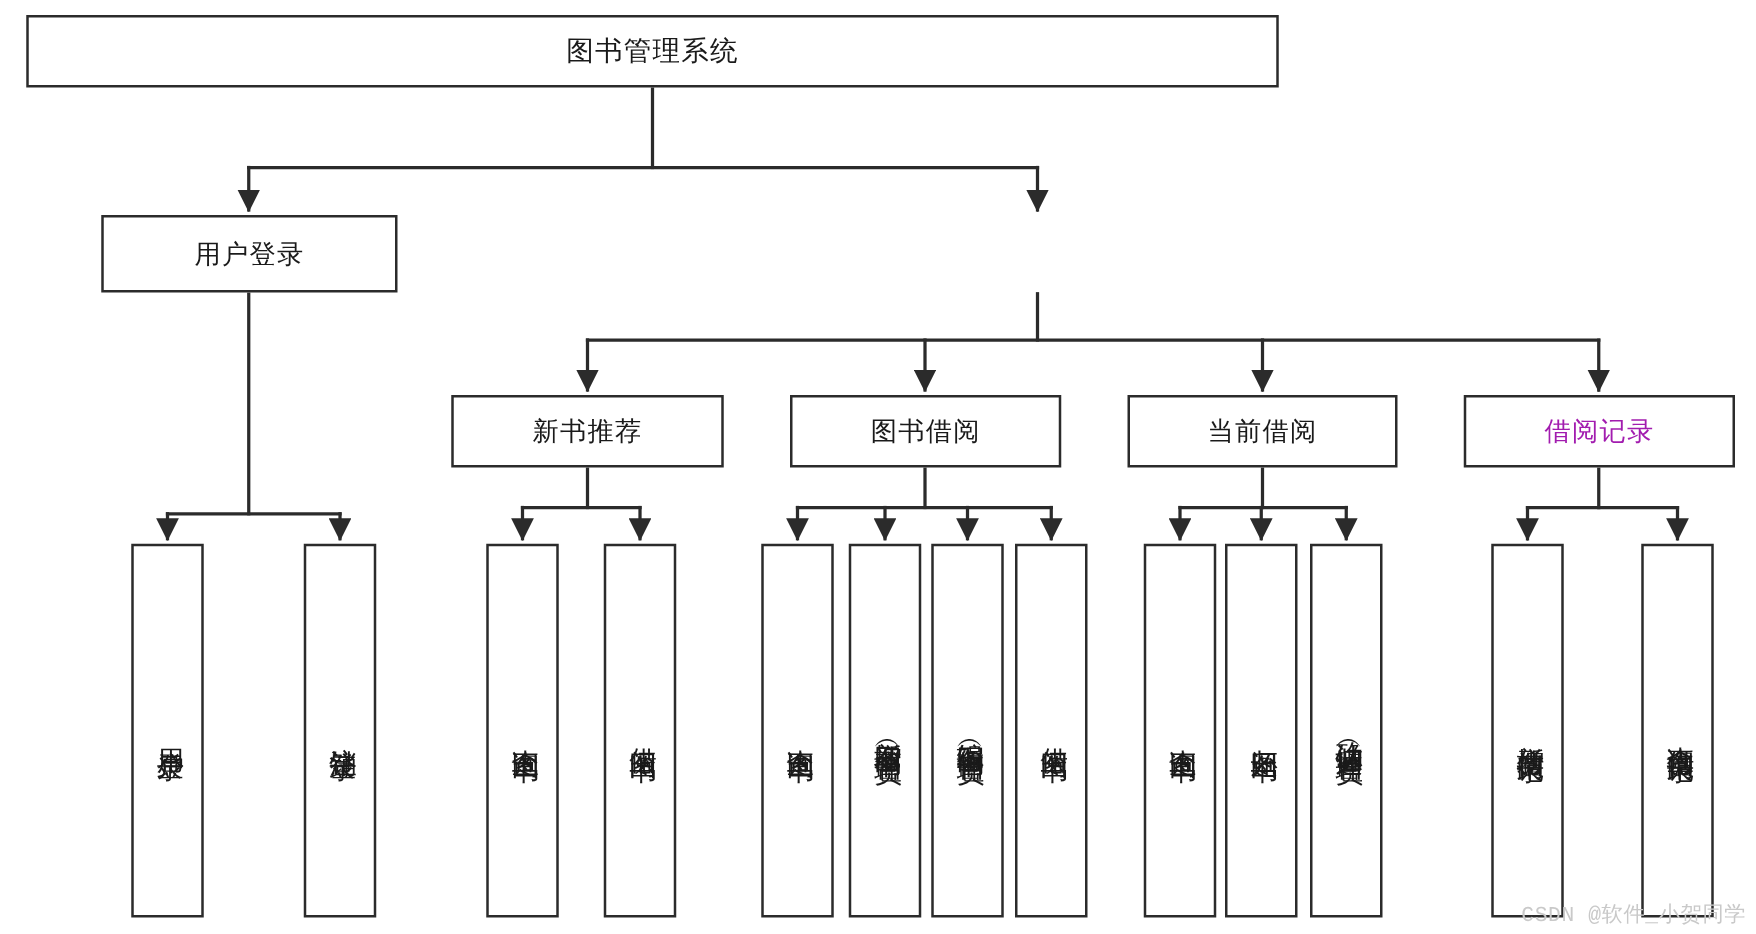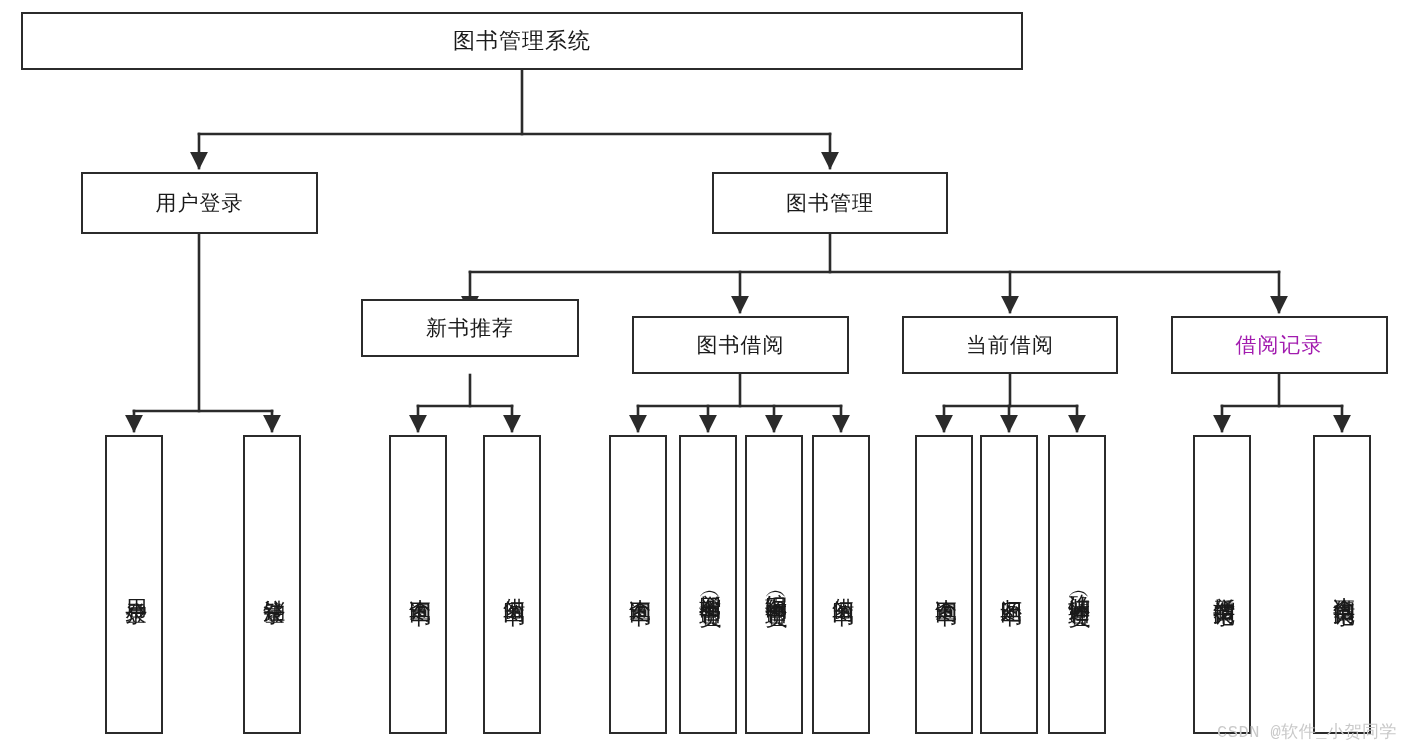"图书管理" div.node { html: <div> <span>图书管理</span> </div> -> none }
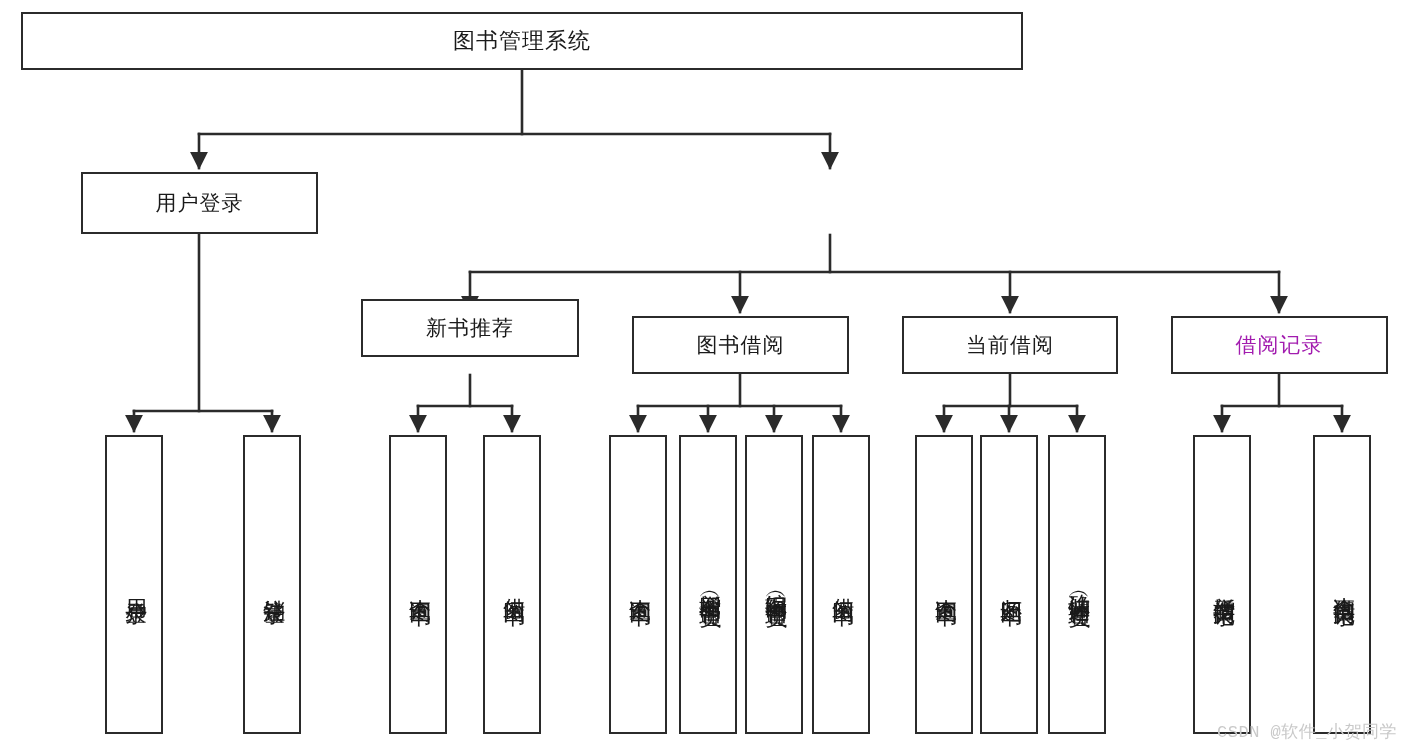"新书推荐" div.node { top: 299px -> 316px }
